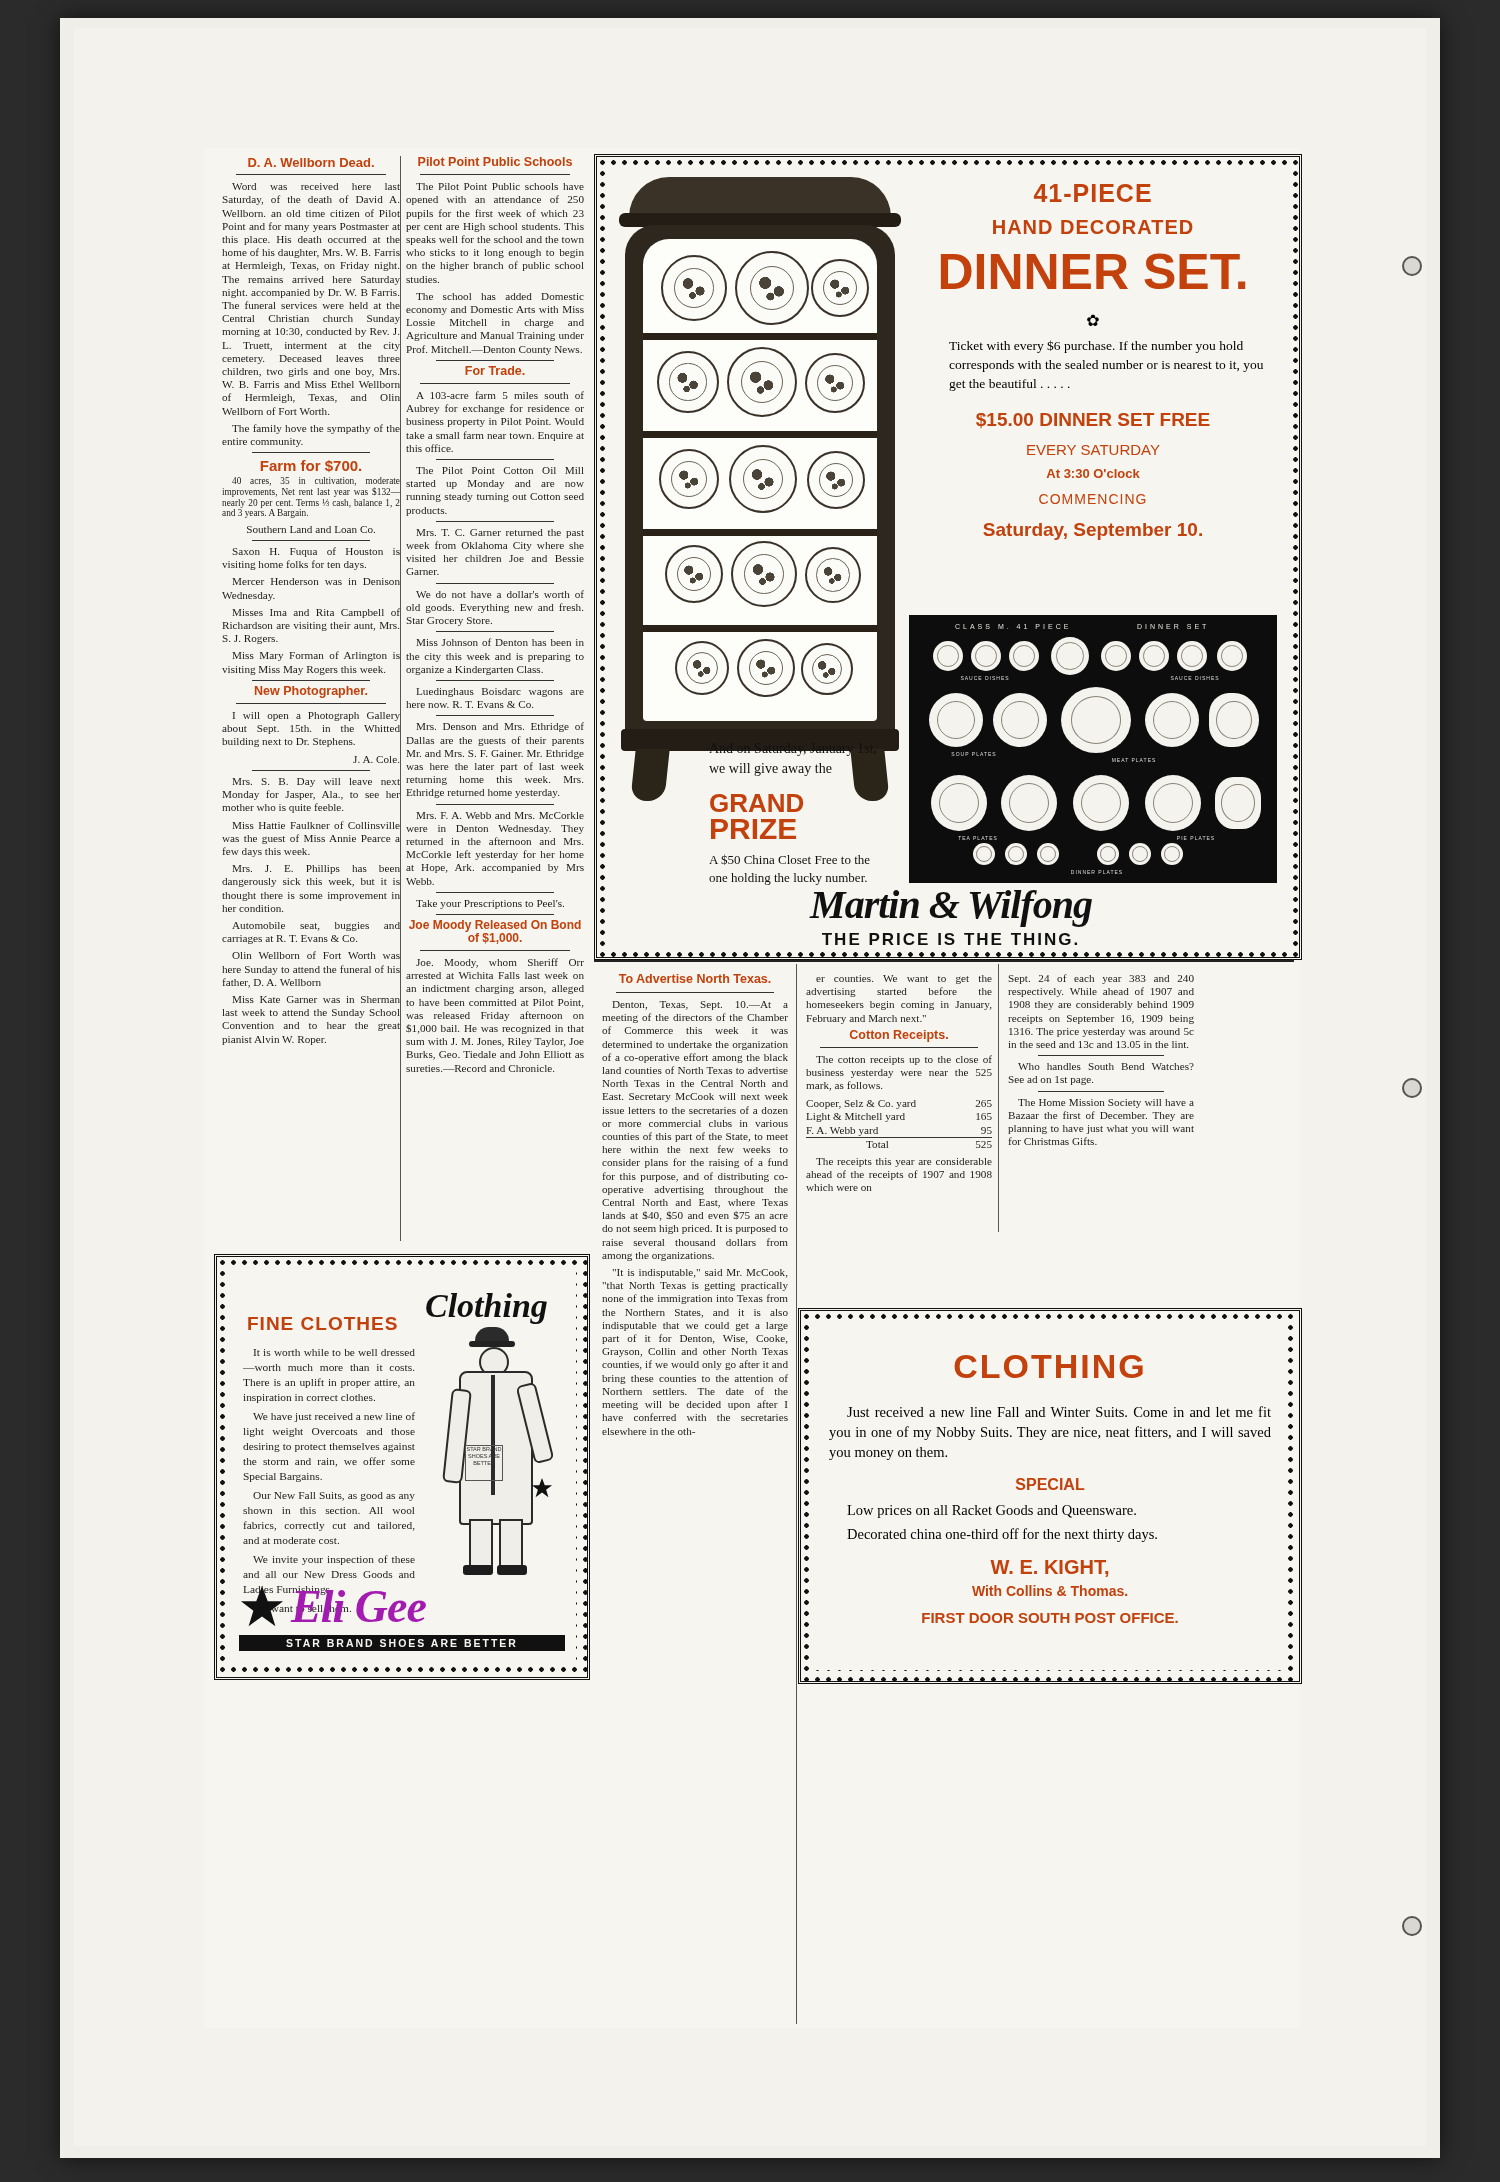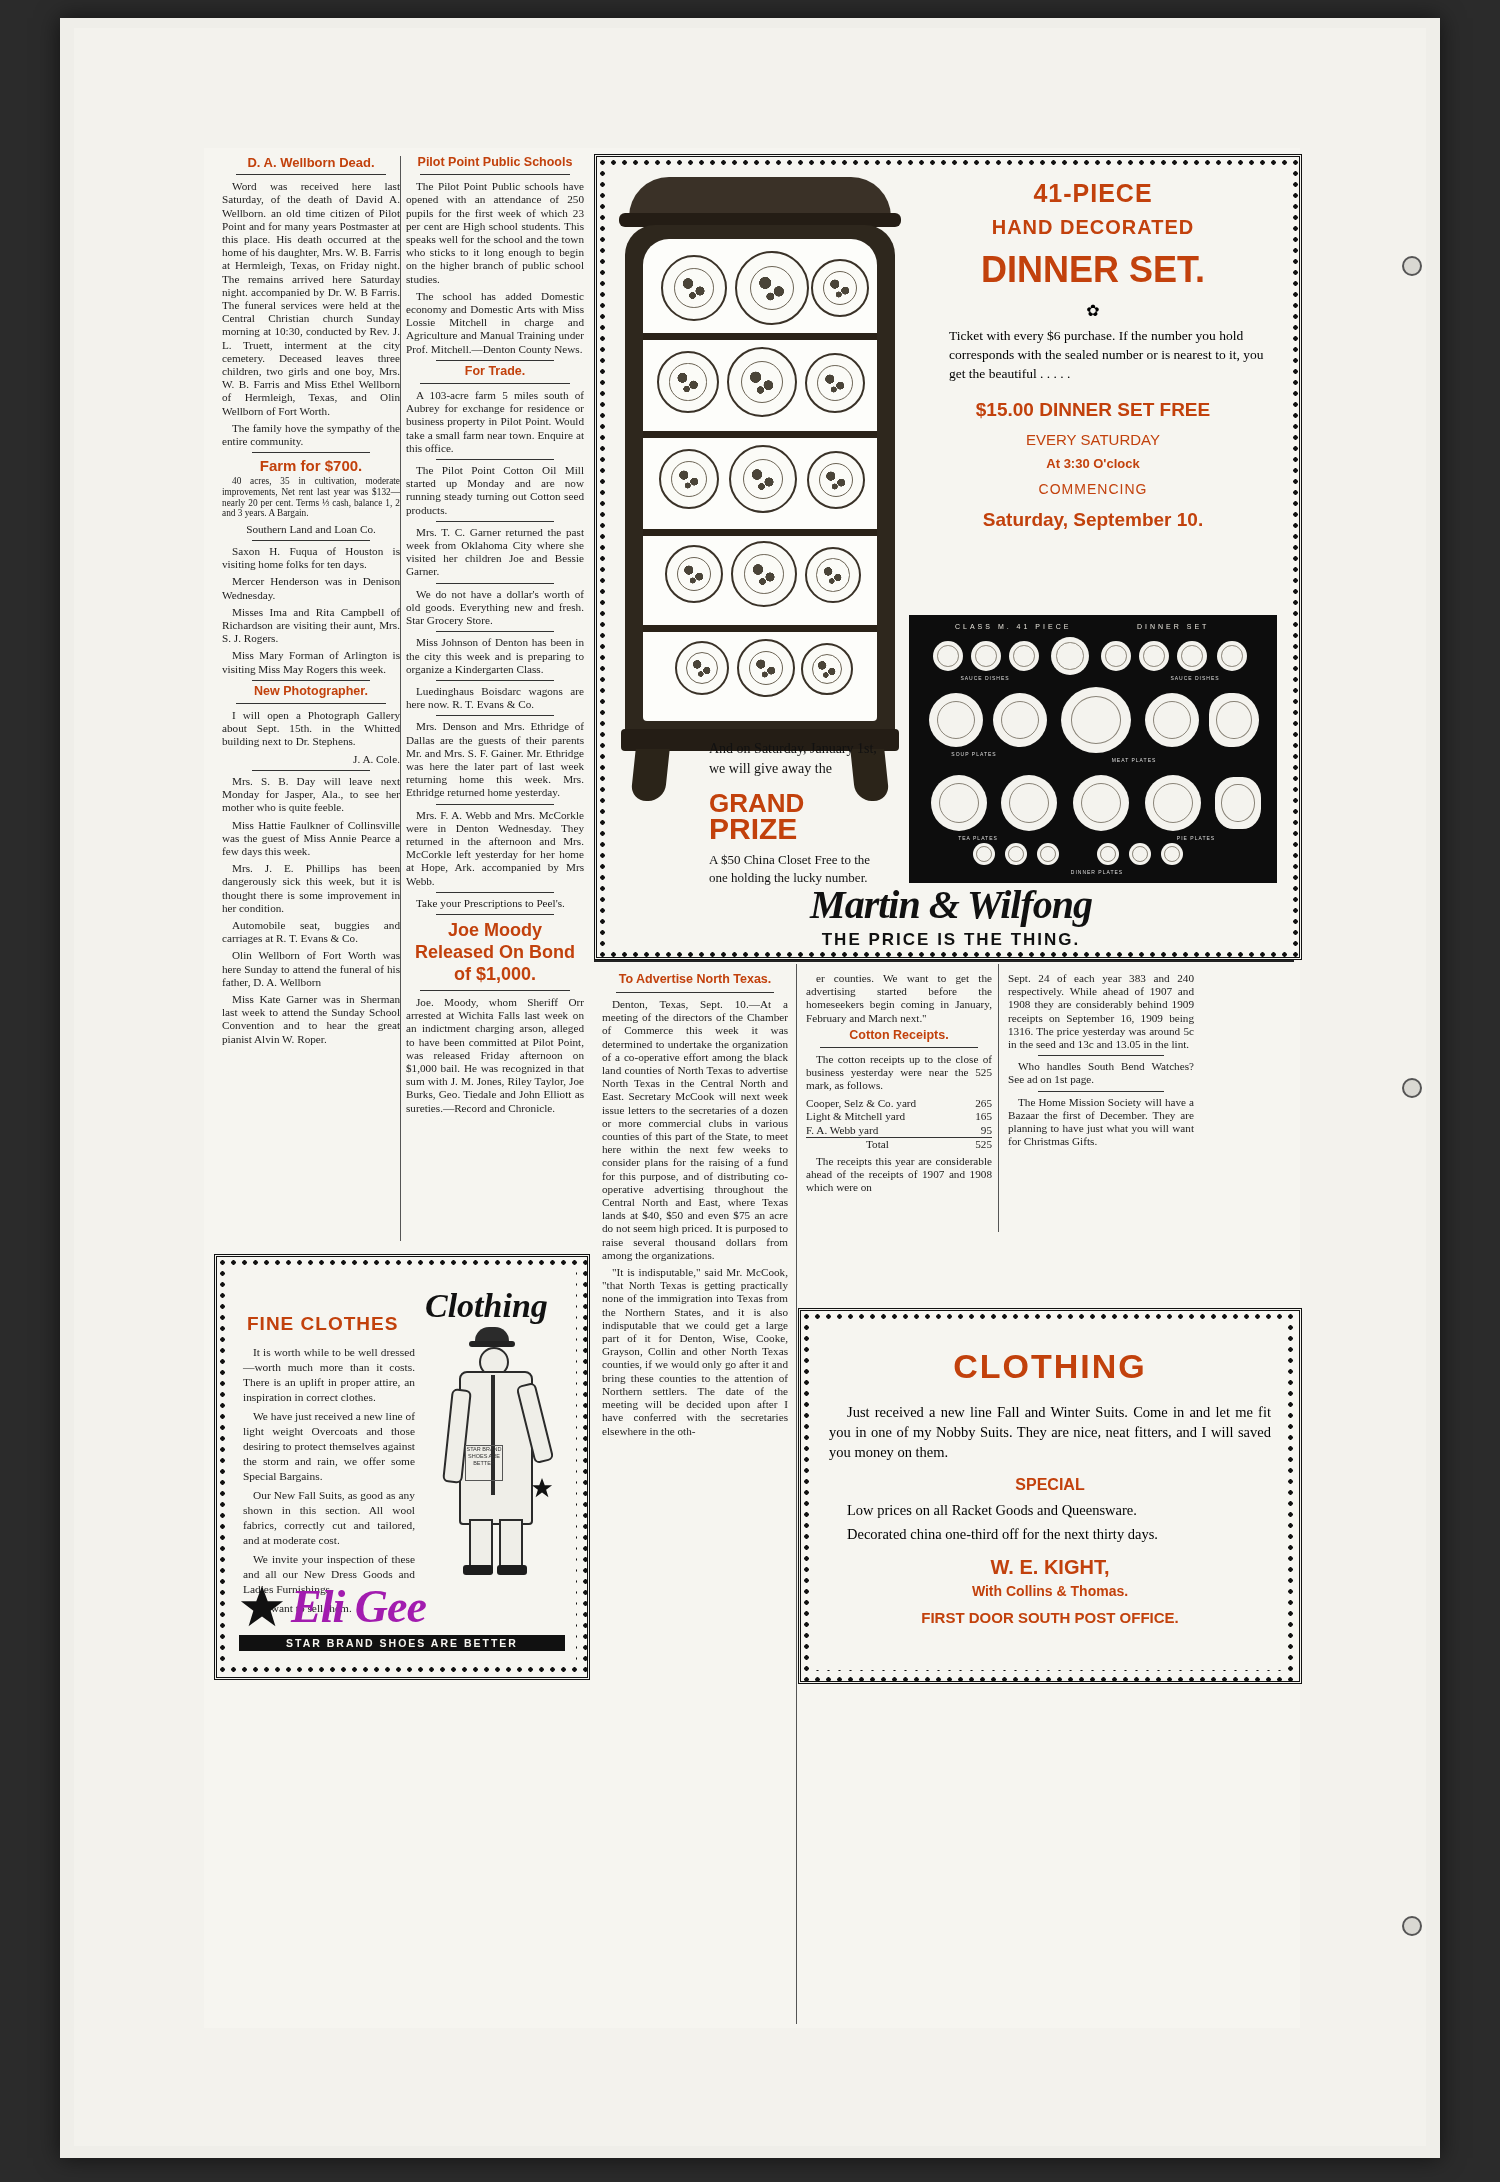"DINNER SET." div.hdl { font-size: 36px -> 50px; margin-top: 10px -> 4px }
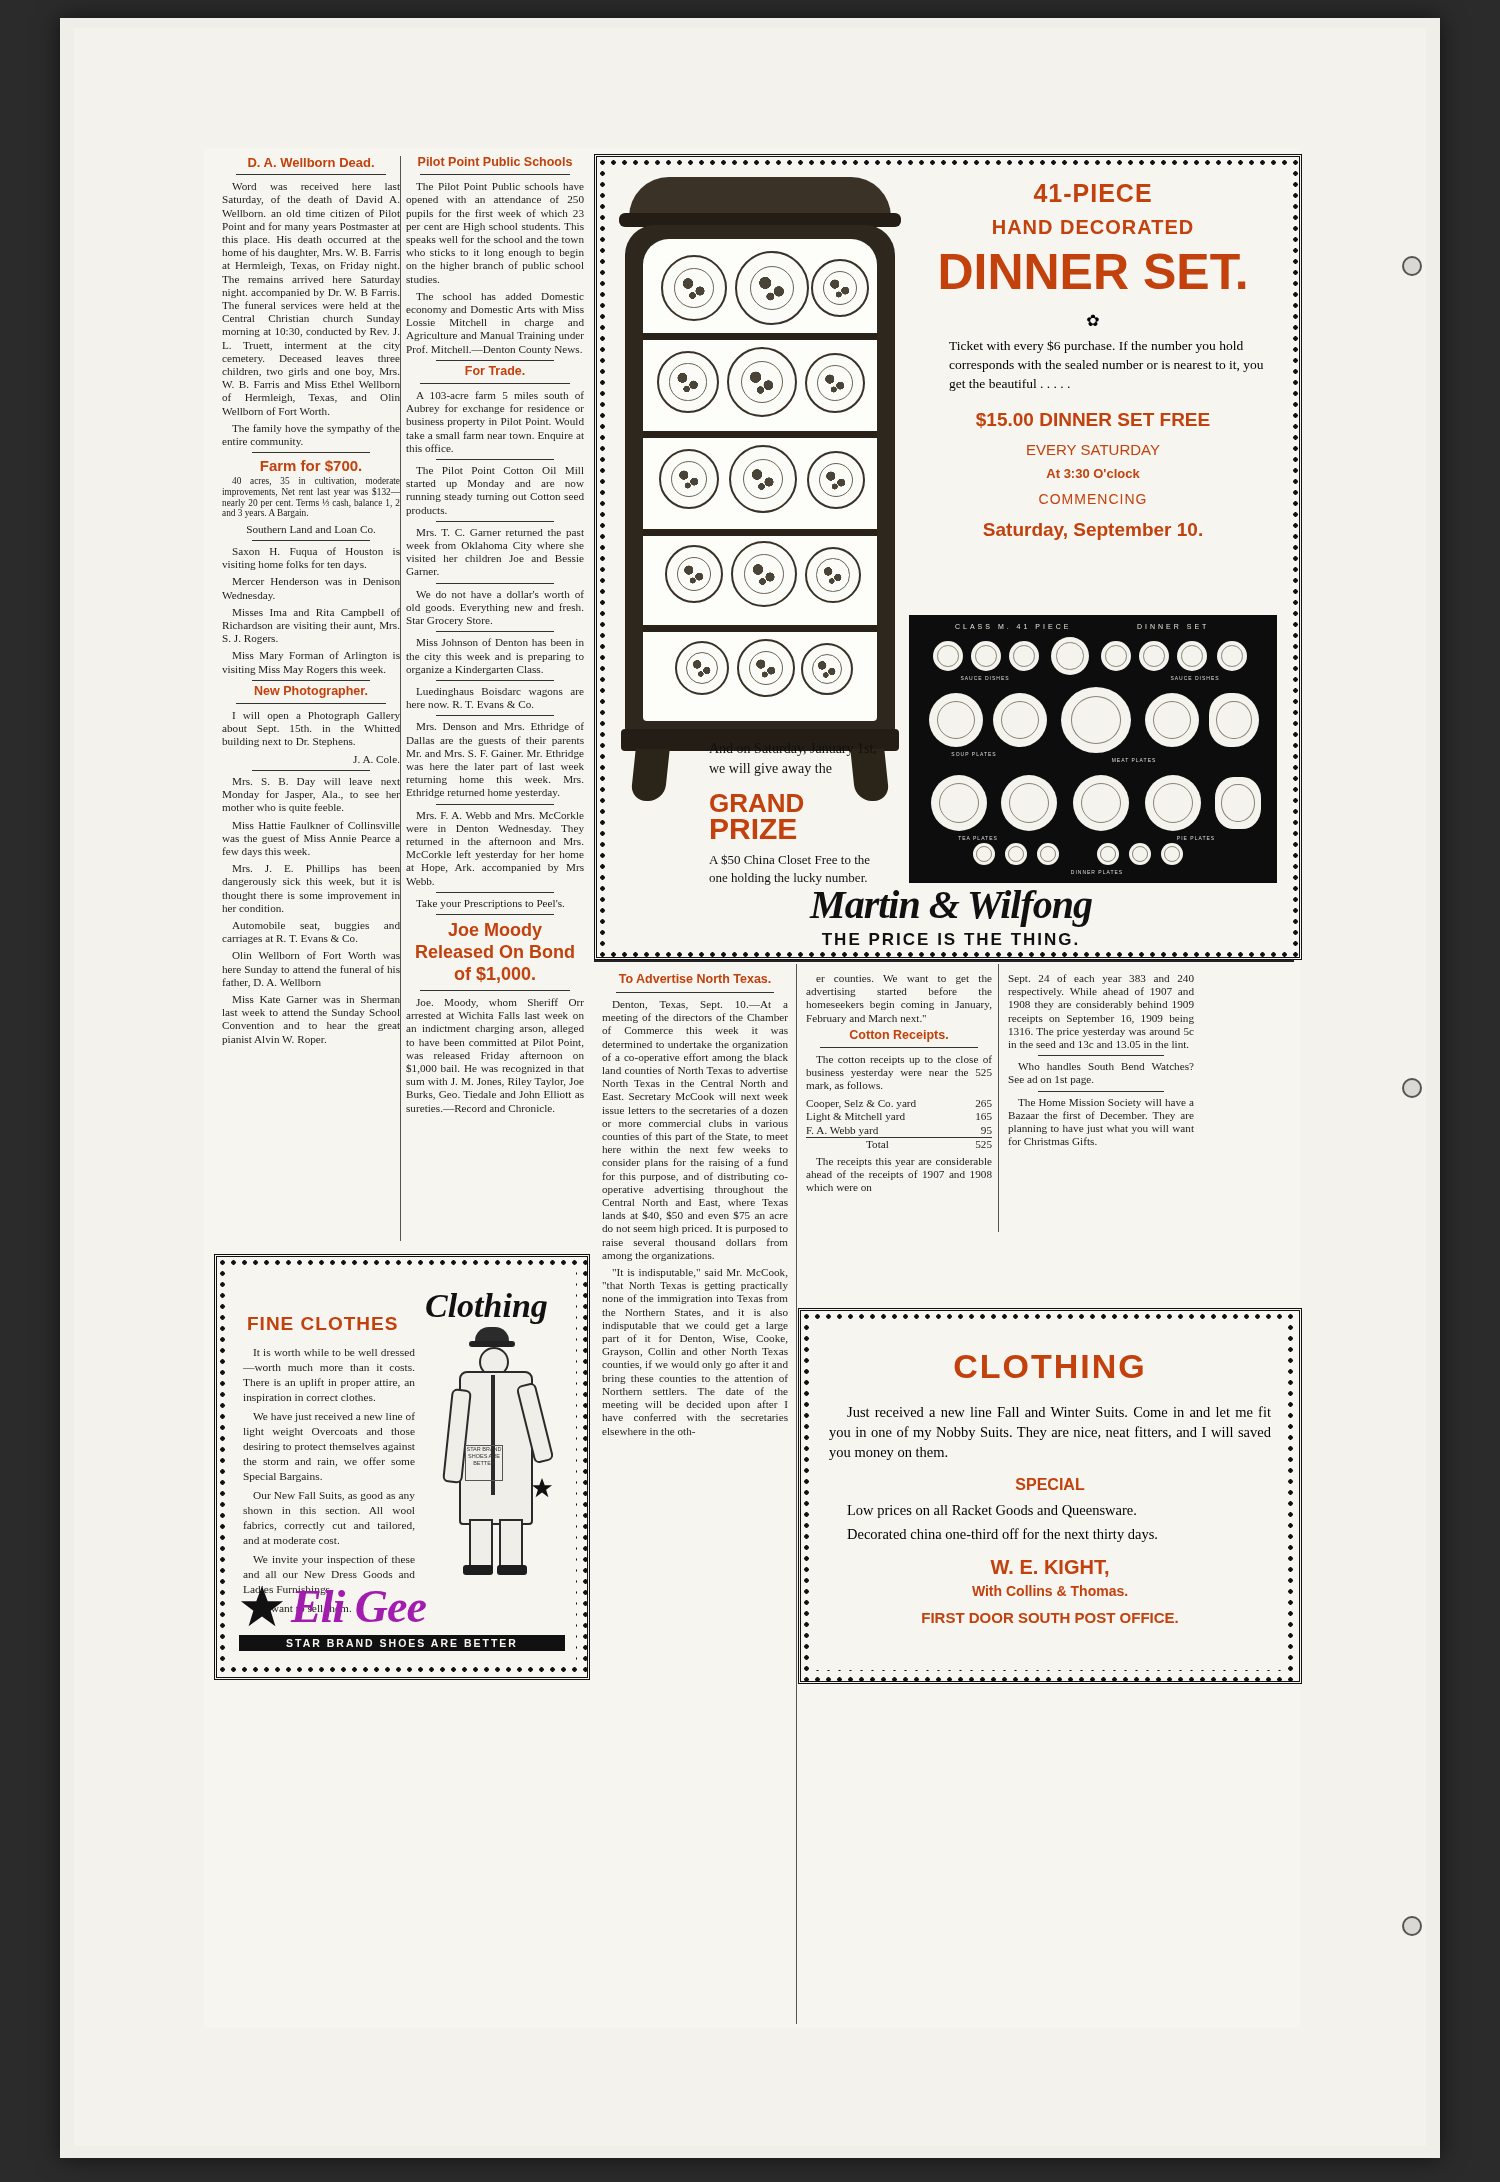"Joe Moody Released On Bond" div.hdl { font-size: 18px -> 12px; line-height: 22px -> 13px }
